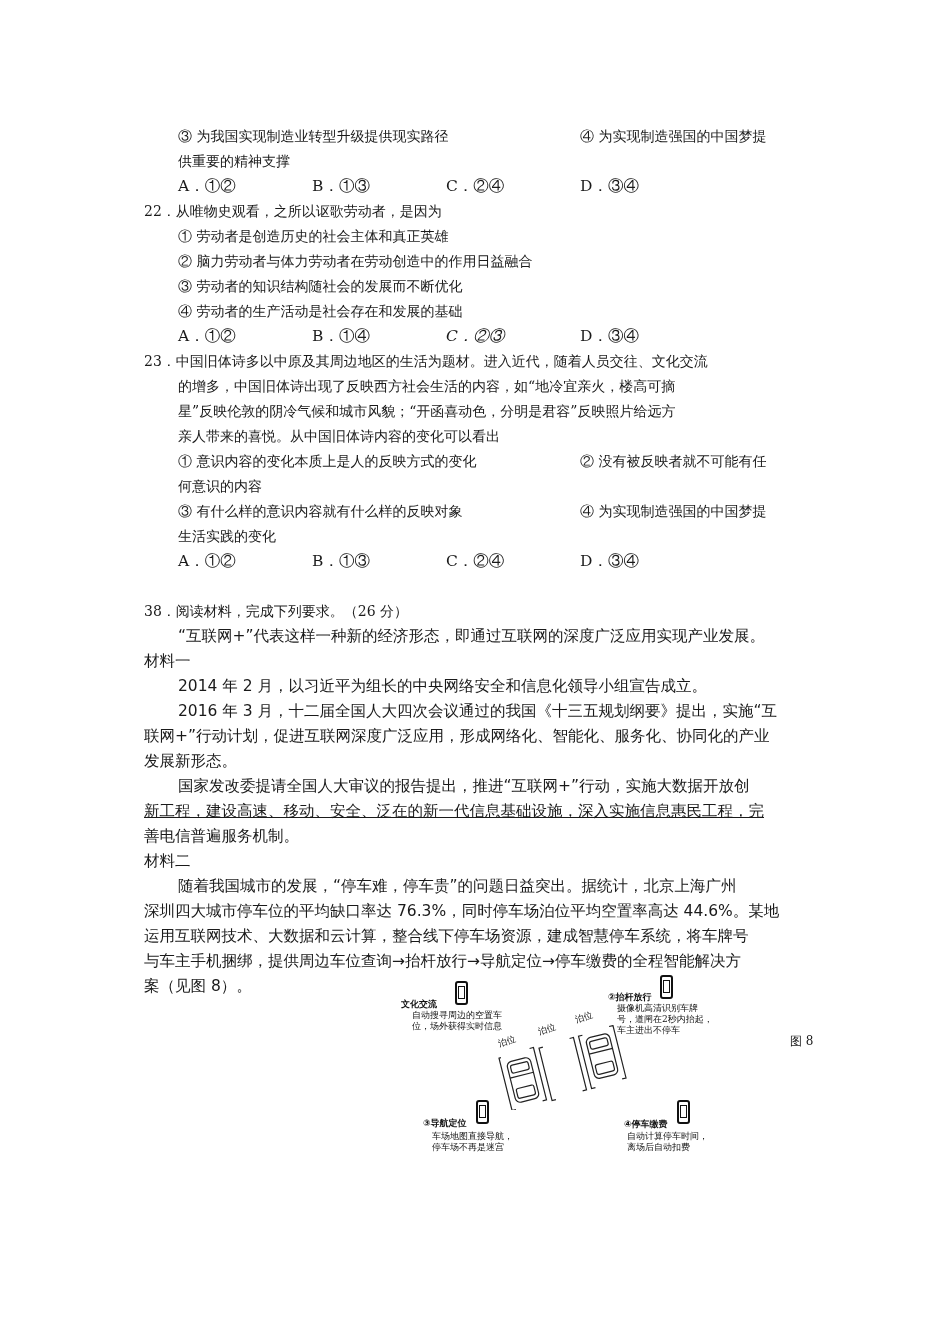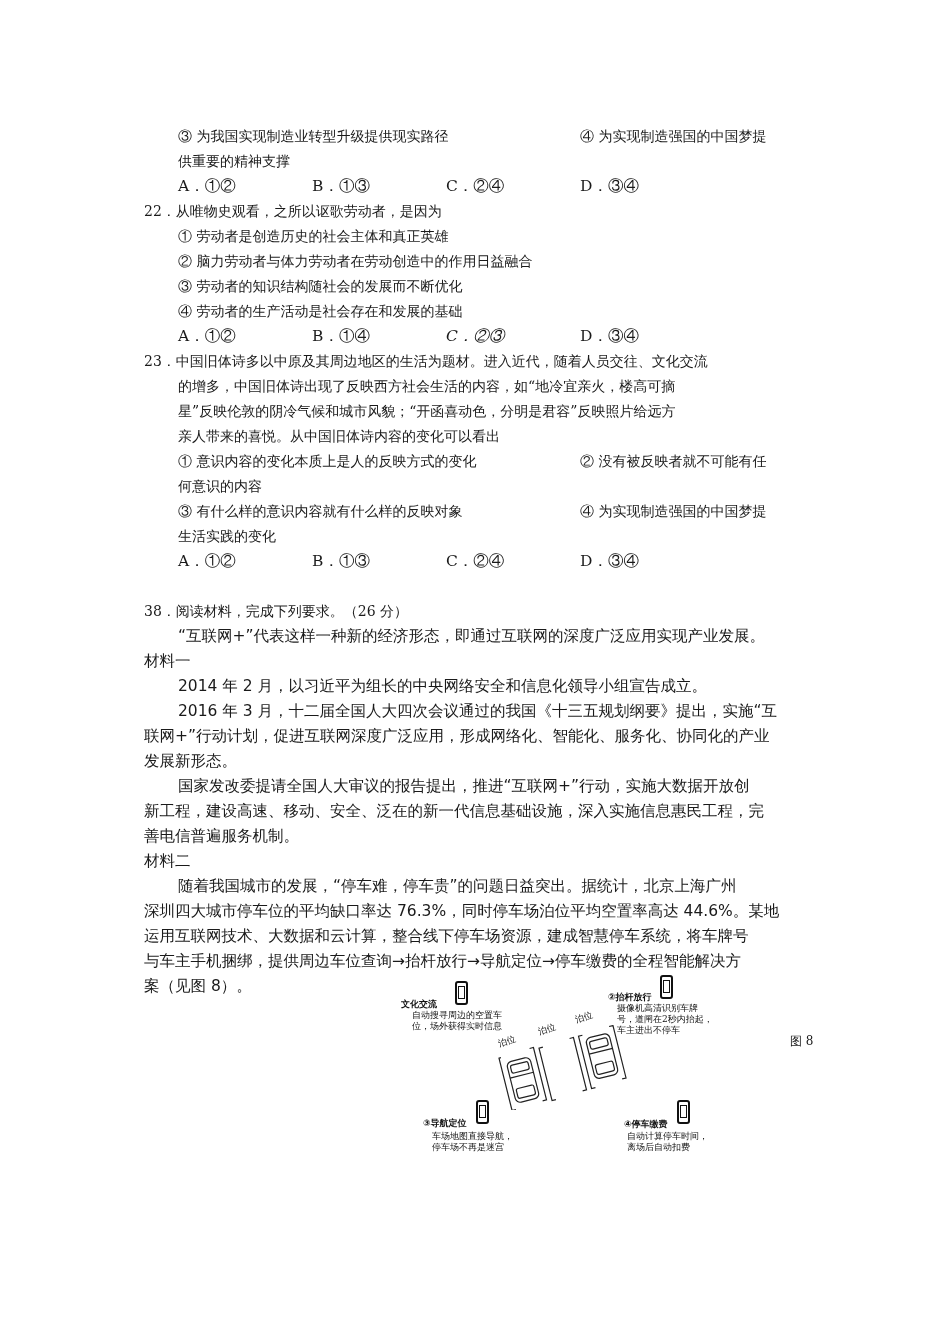"新工程，建设高速、移动、安全、泛在的新一代信息基础设施，深入实施信息惠民工程，完" div.line { text-decoration: none -> underline }
